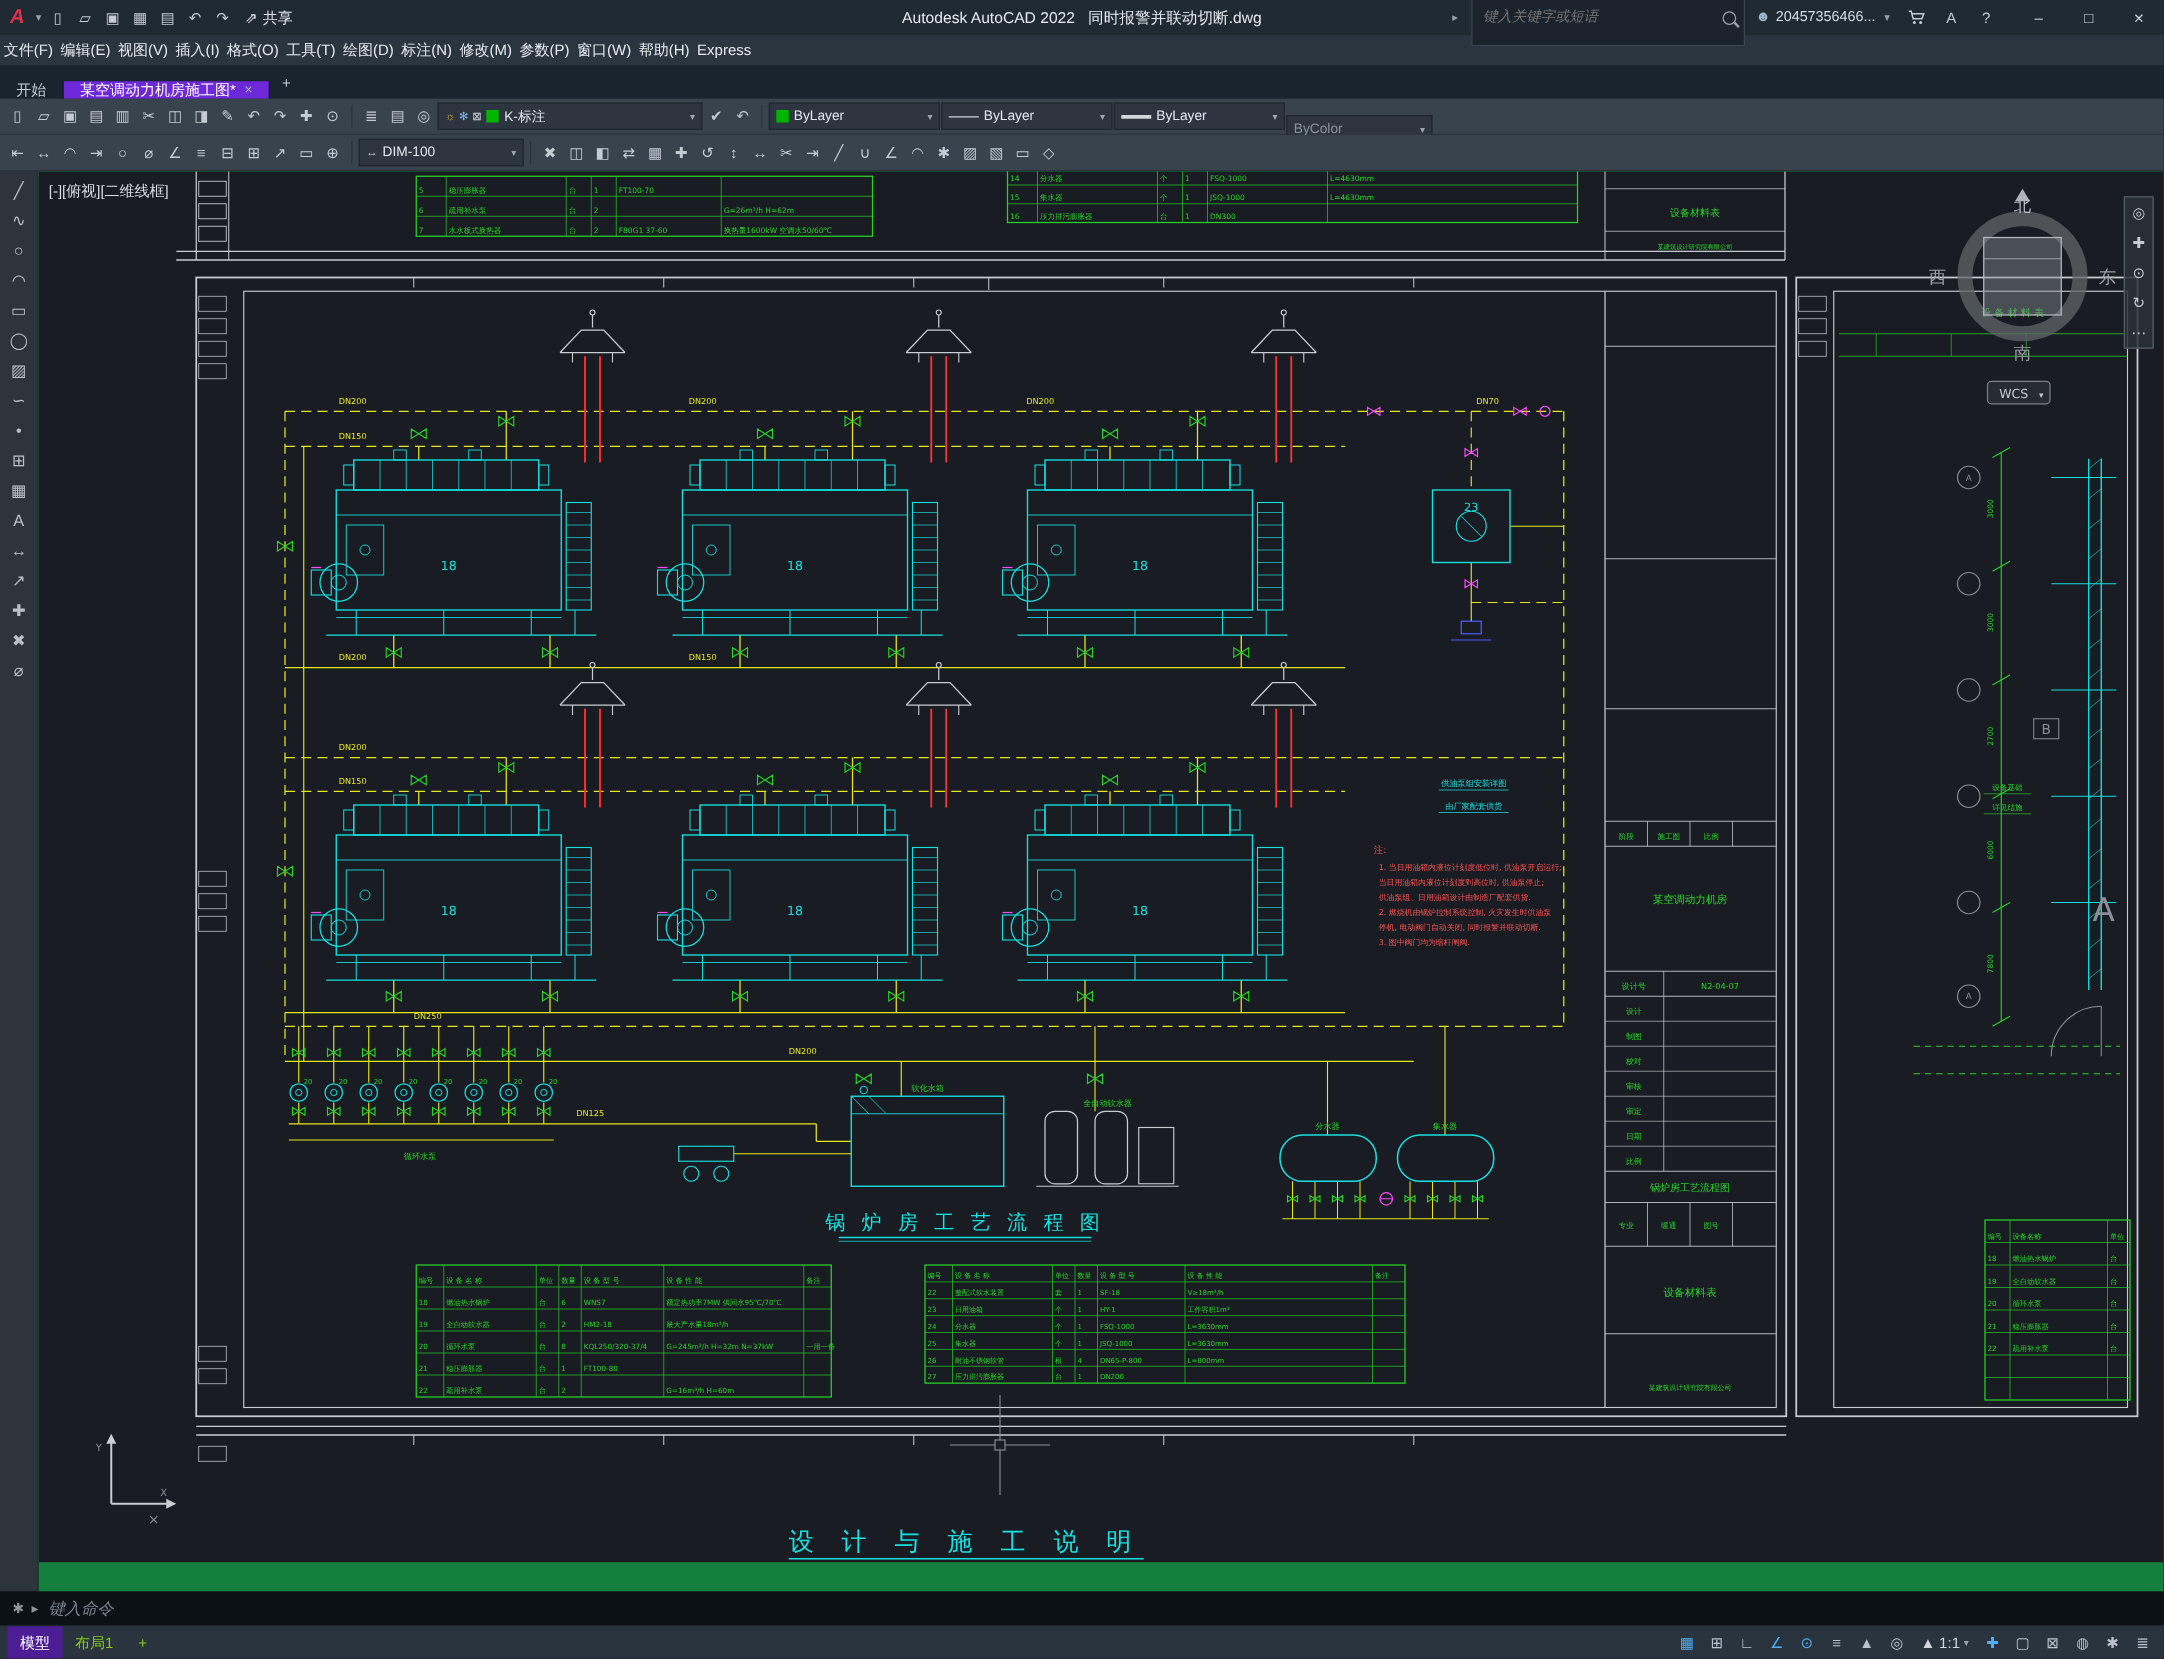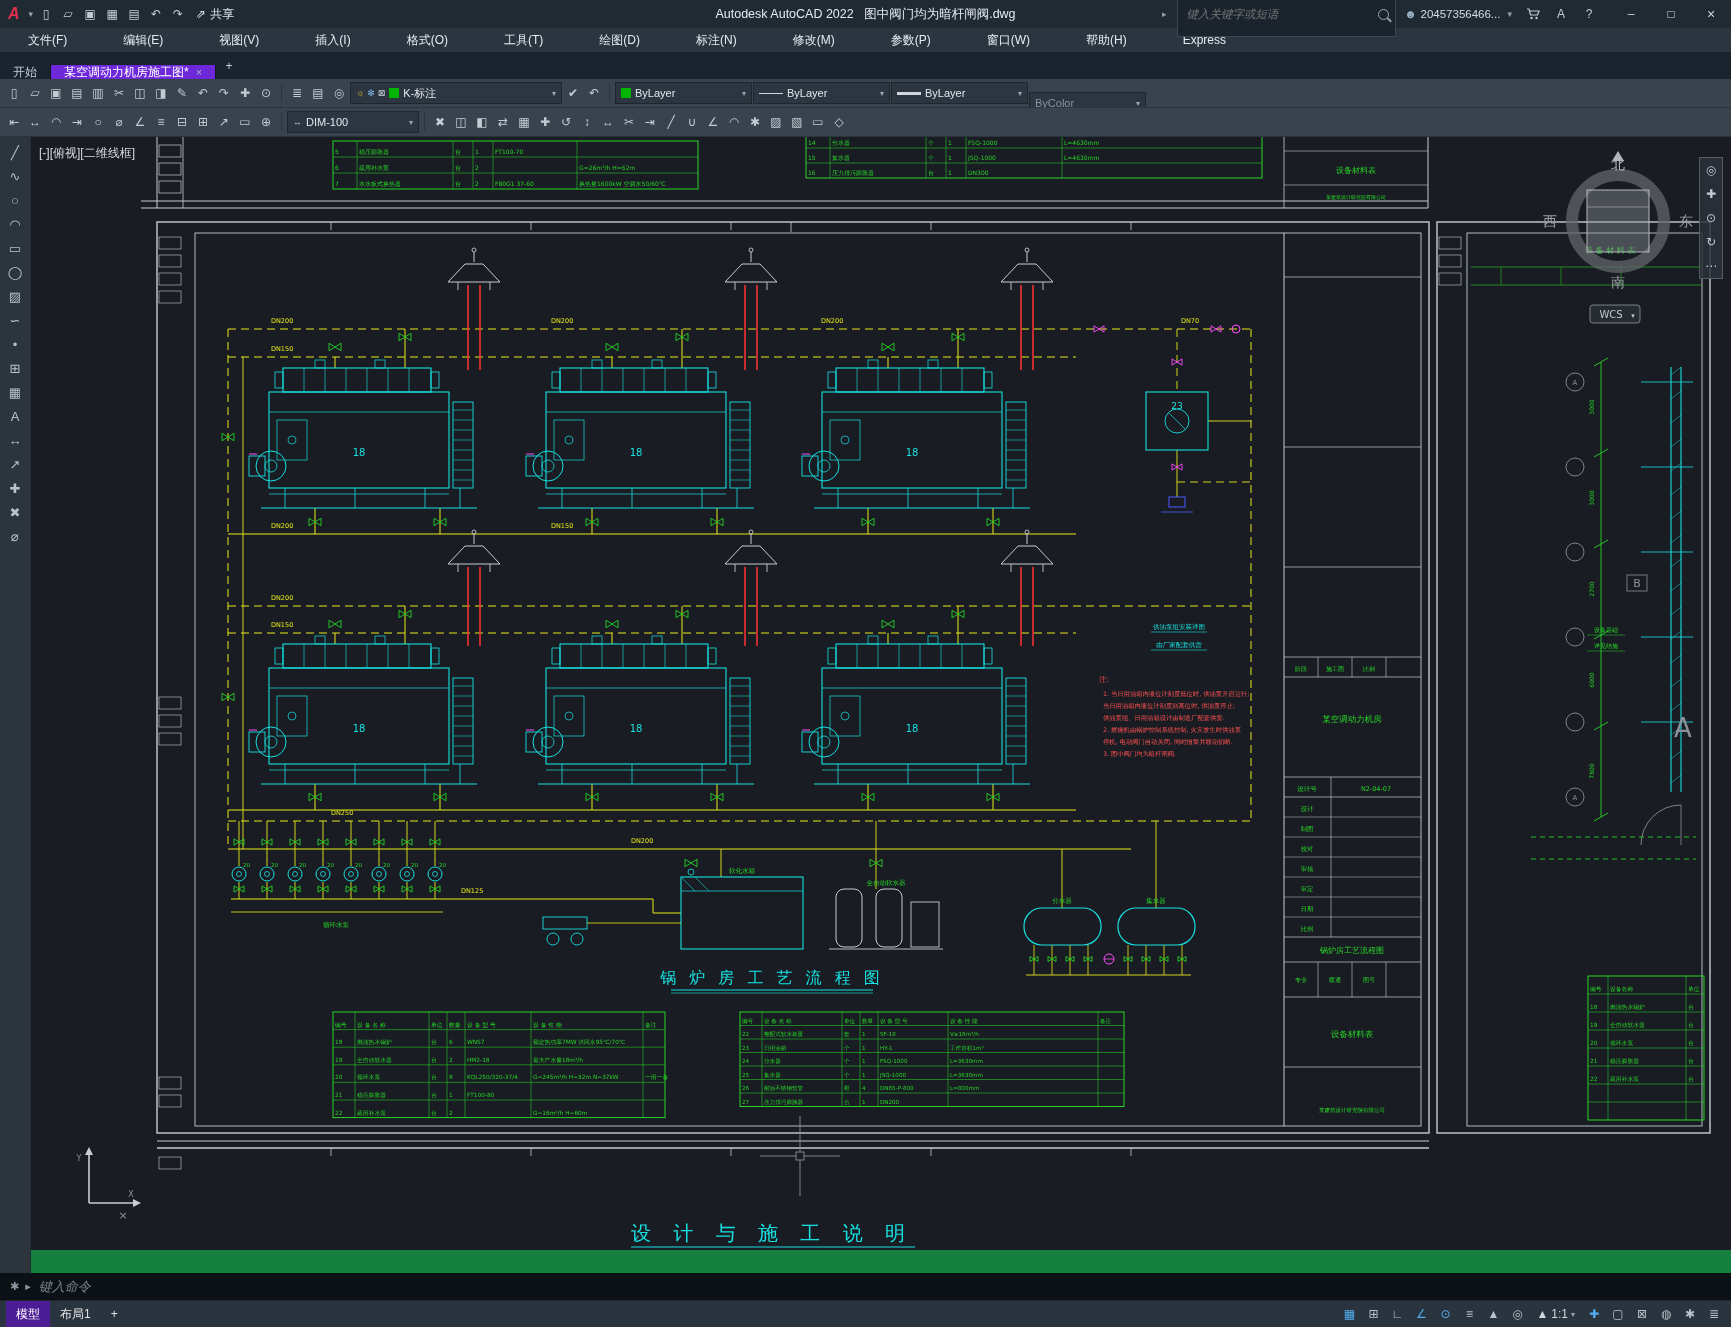"图中阀门均为暗杆闸阀.dwg" span { text: 图中阀门均为暗杆闸阀.dwg -> 同时报警并联动切断.dwg }
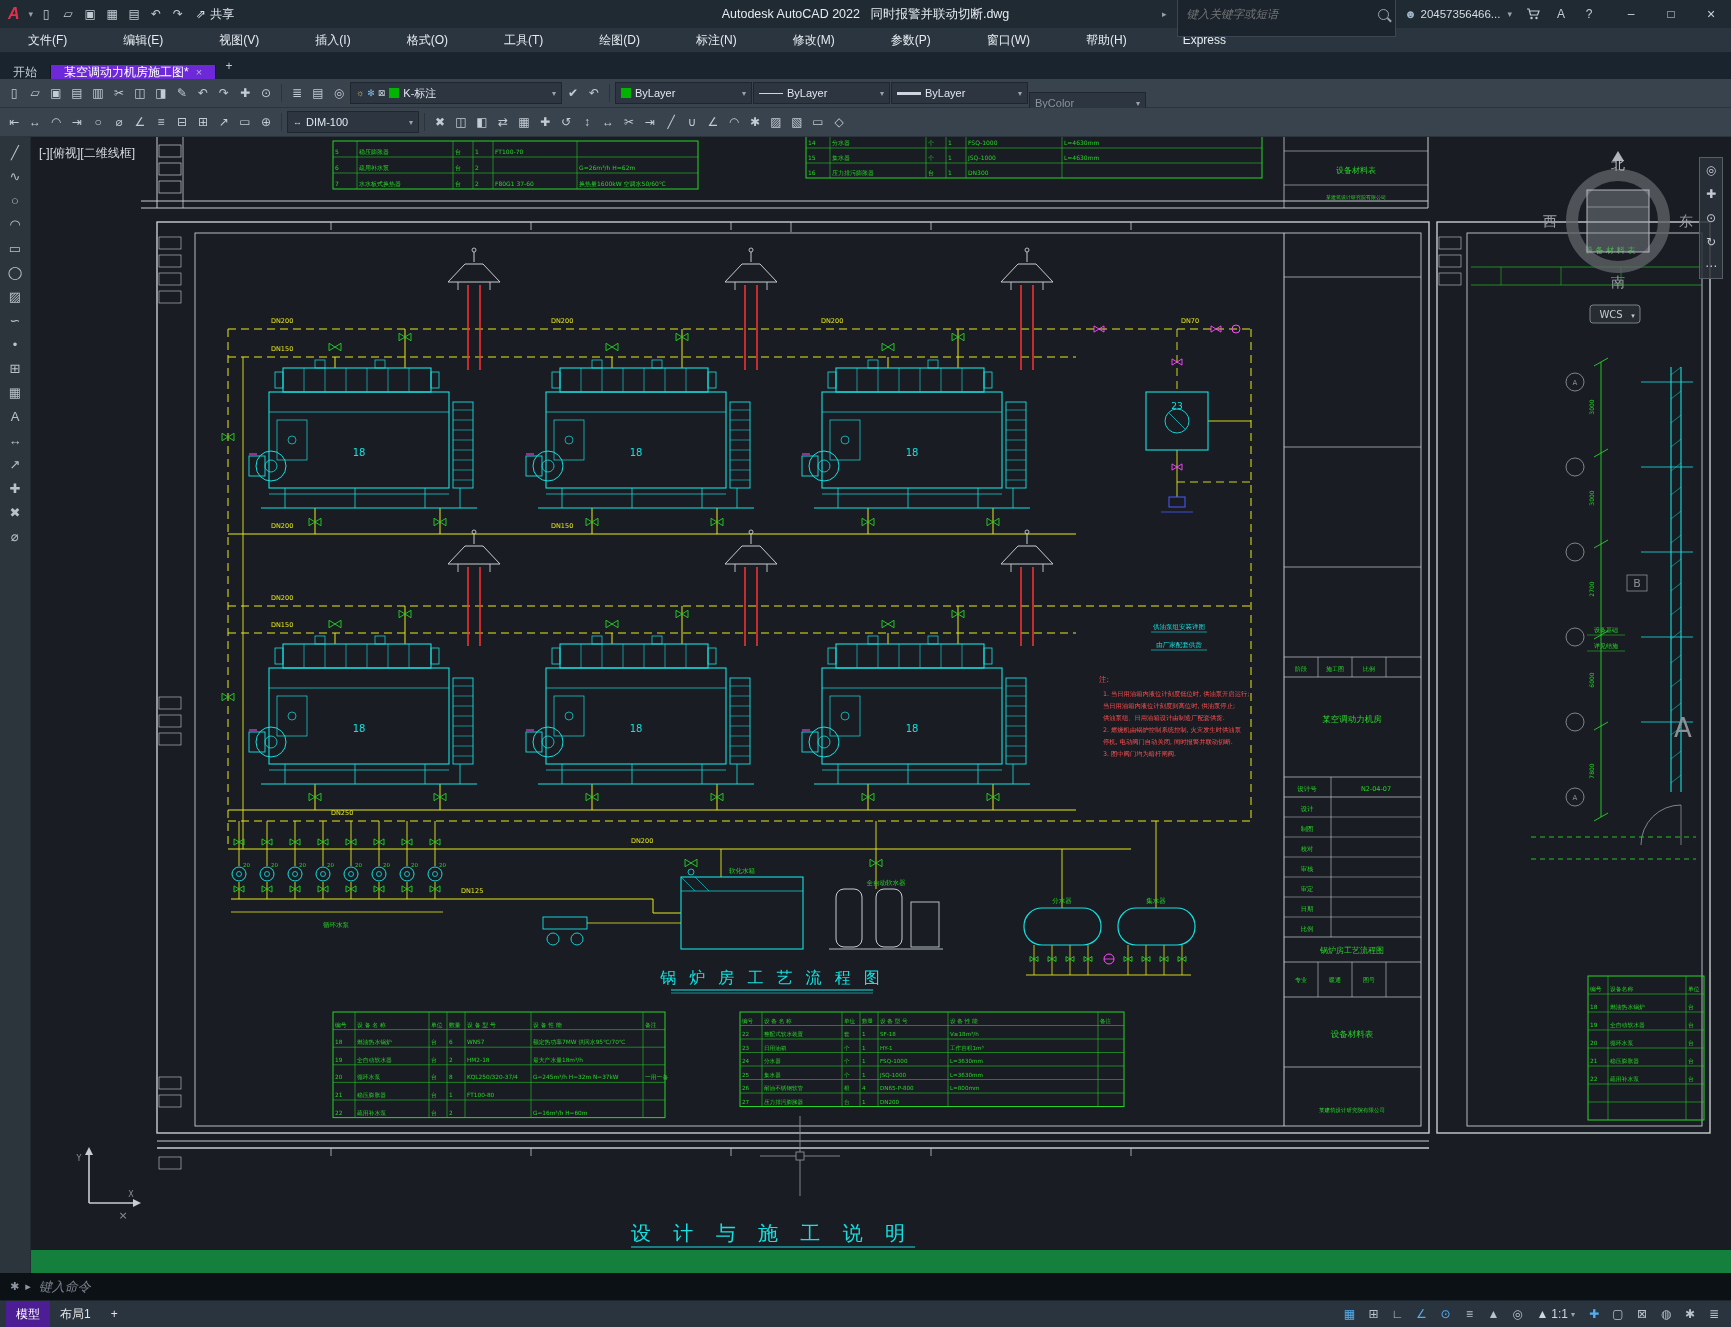"文件(F)" .menu-item { padding: 0 28px -> 0 3px }
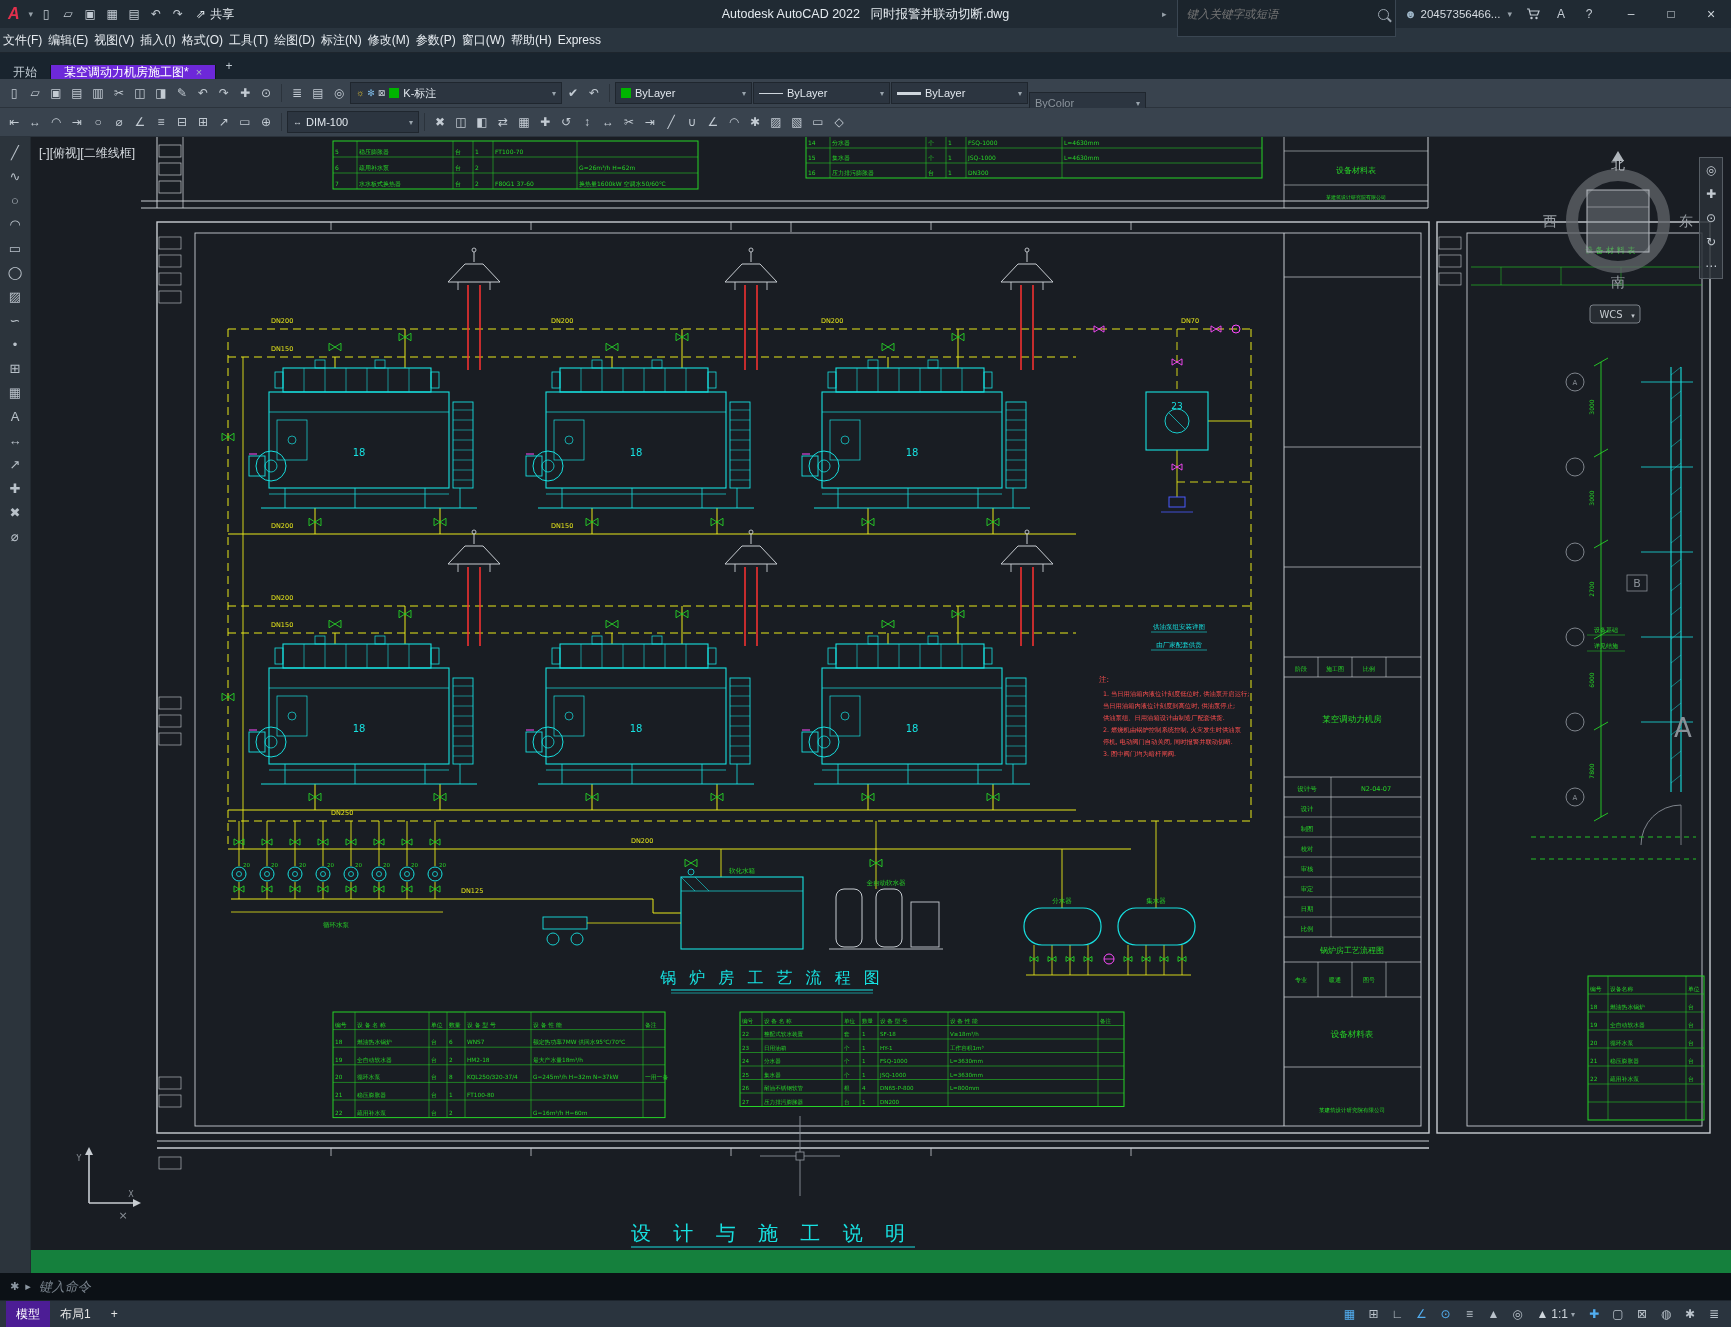"布局1" .mtab { color: #e5e5e5 -> #84cc16 }
